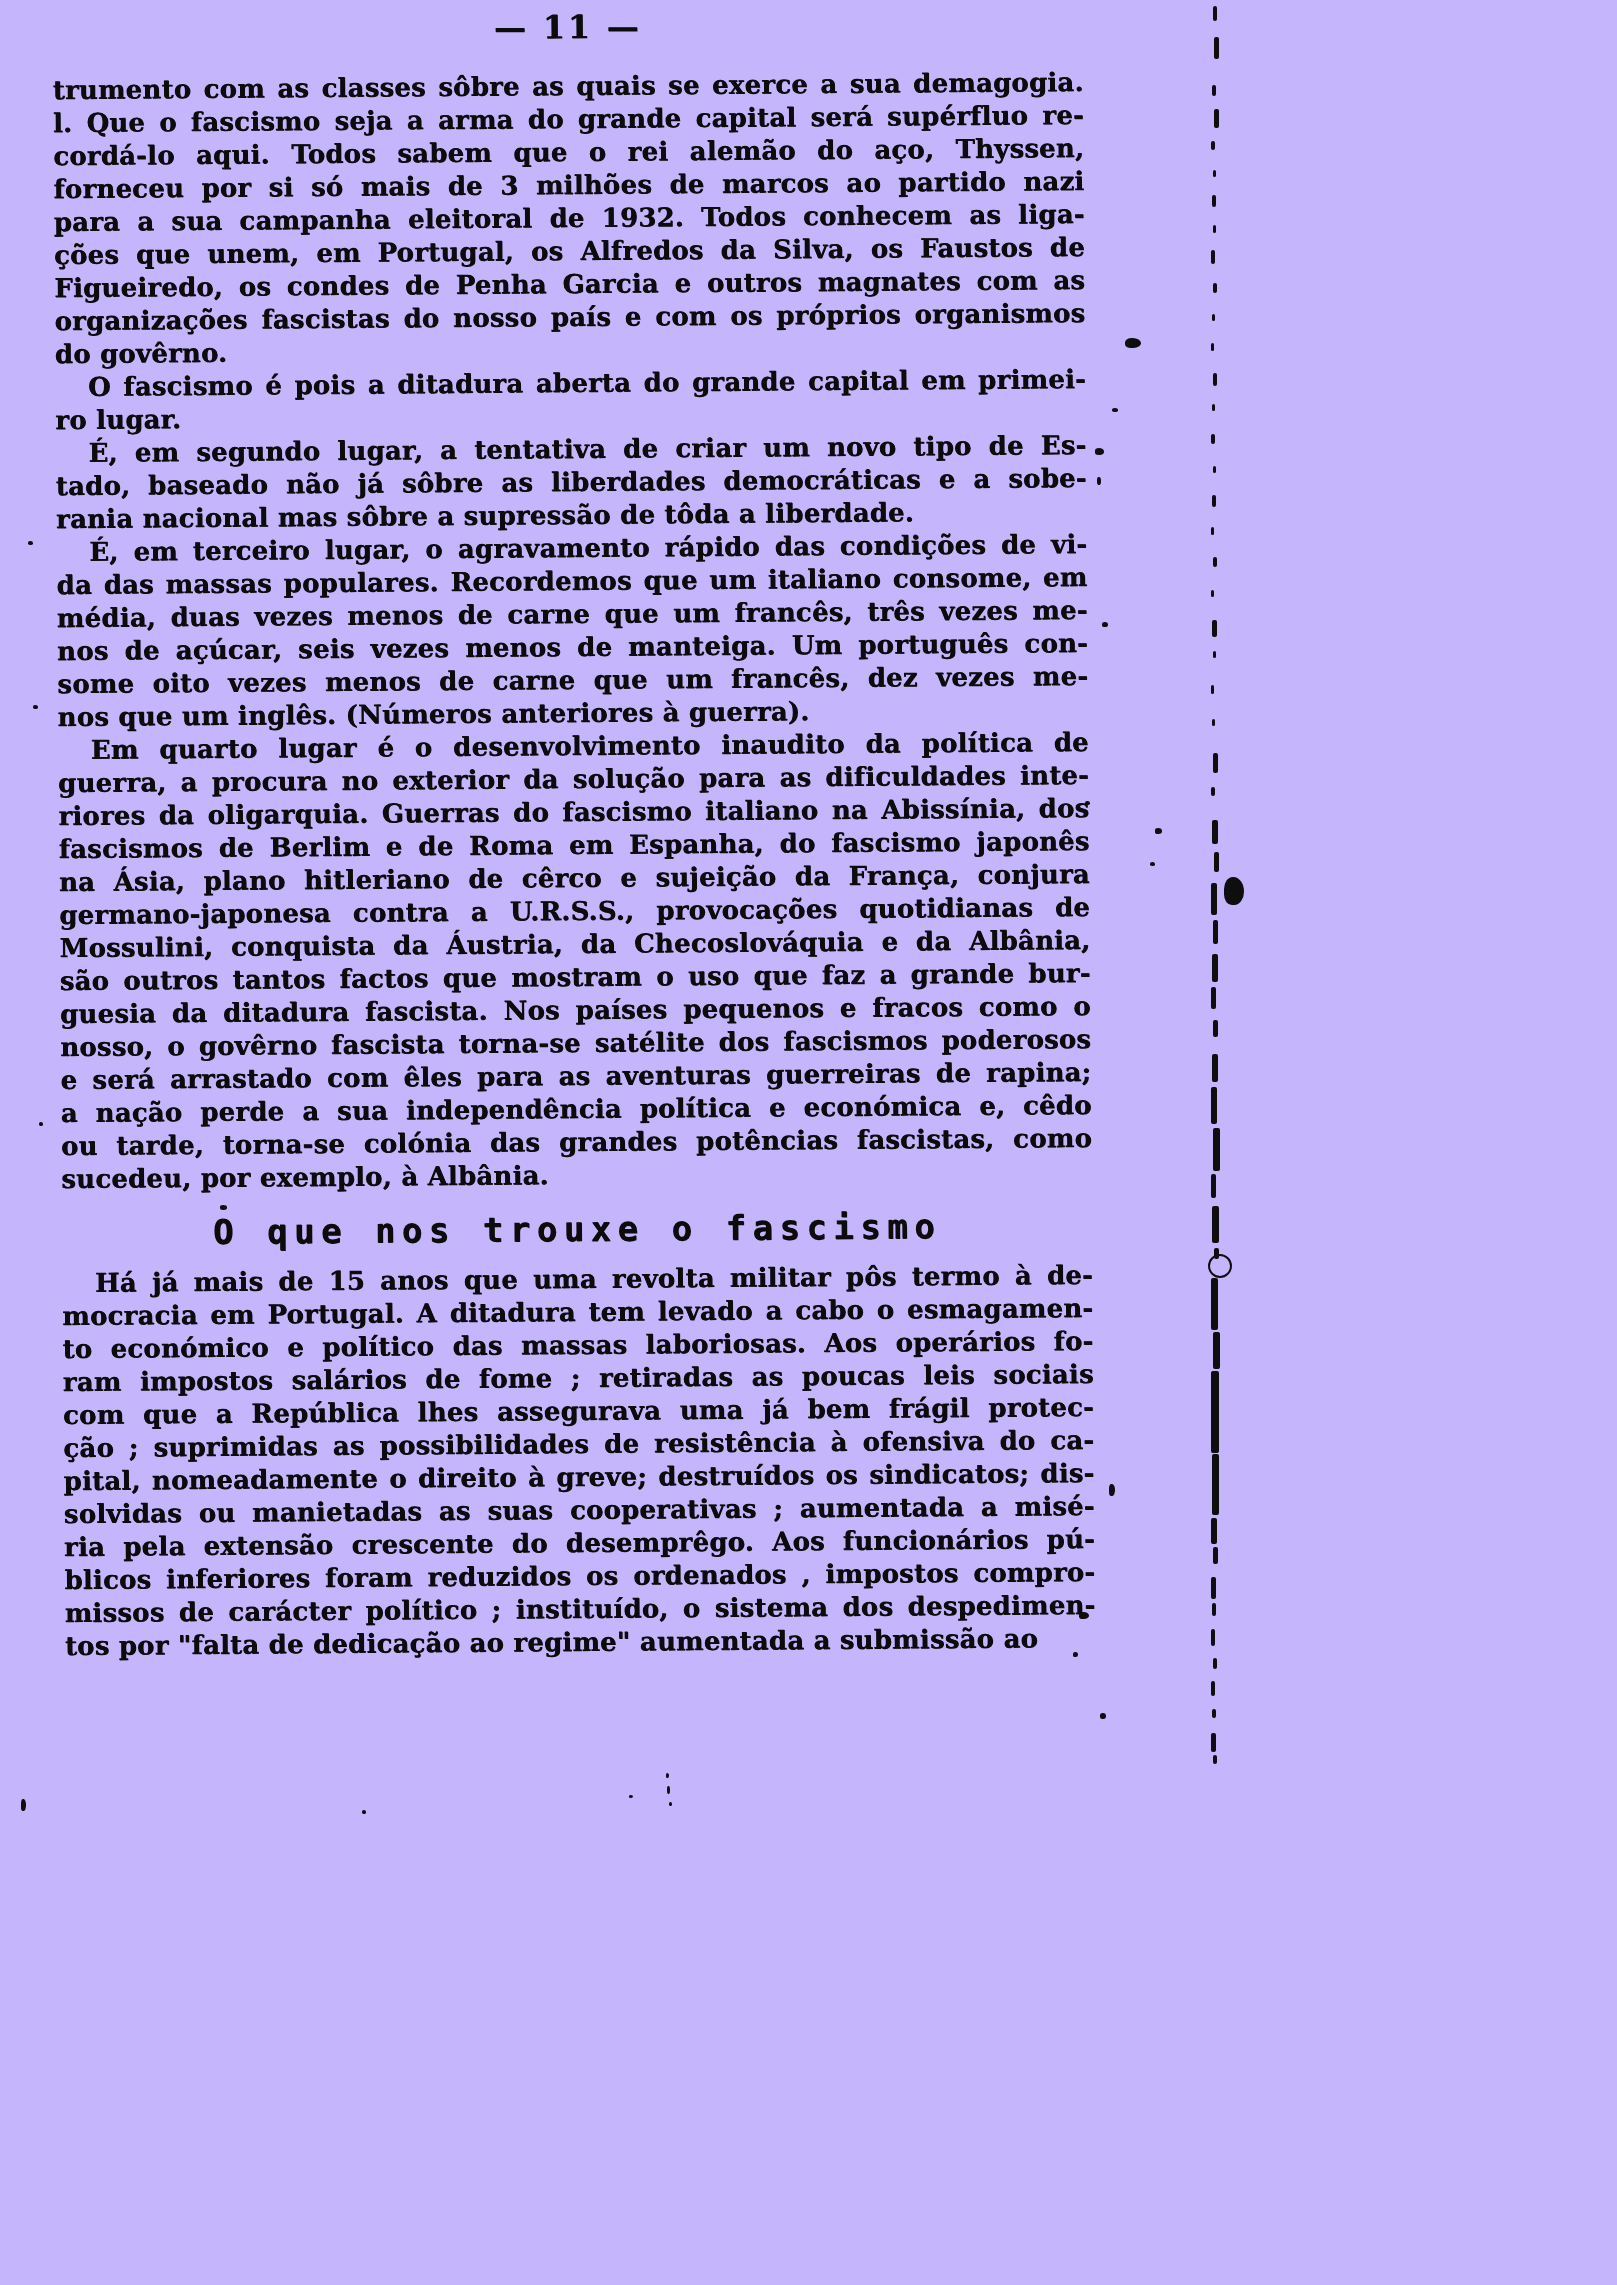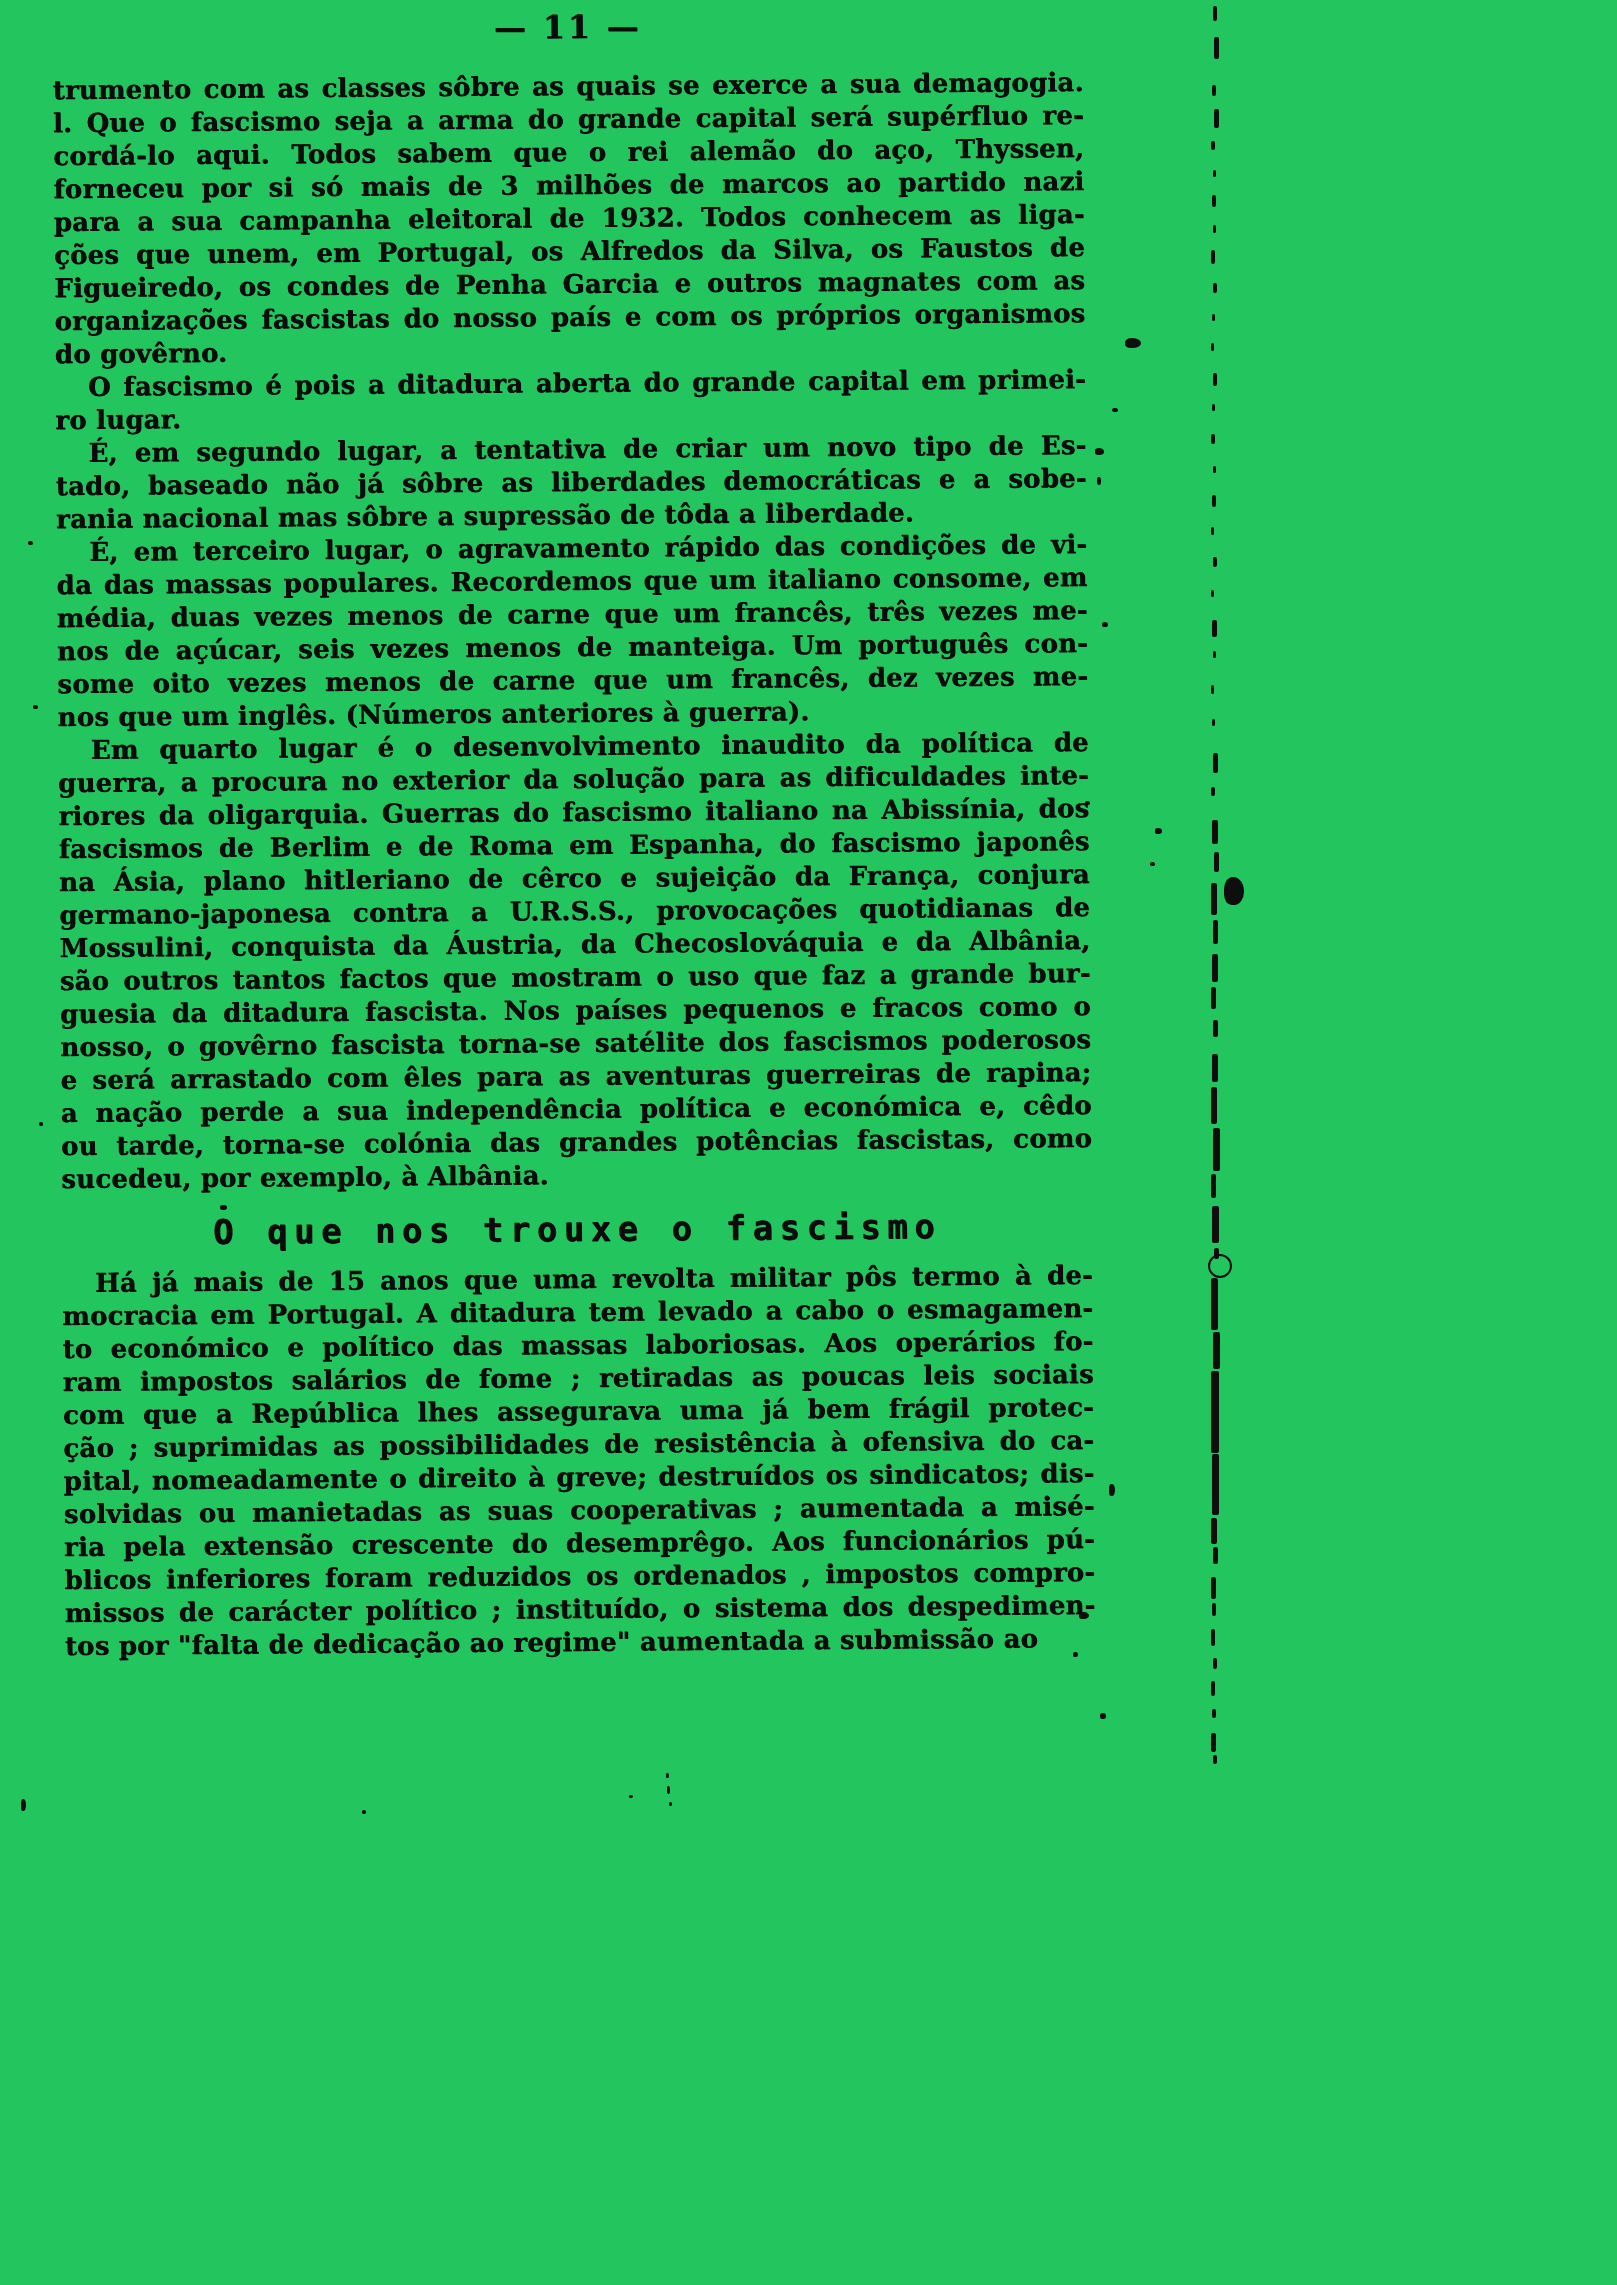"— 11 —" .page { background: #22c55e -> #c4b5fd }
